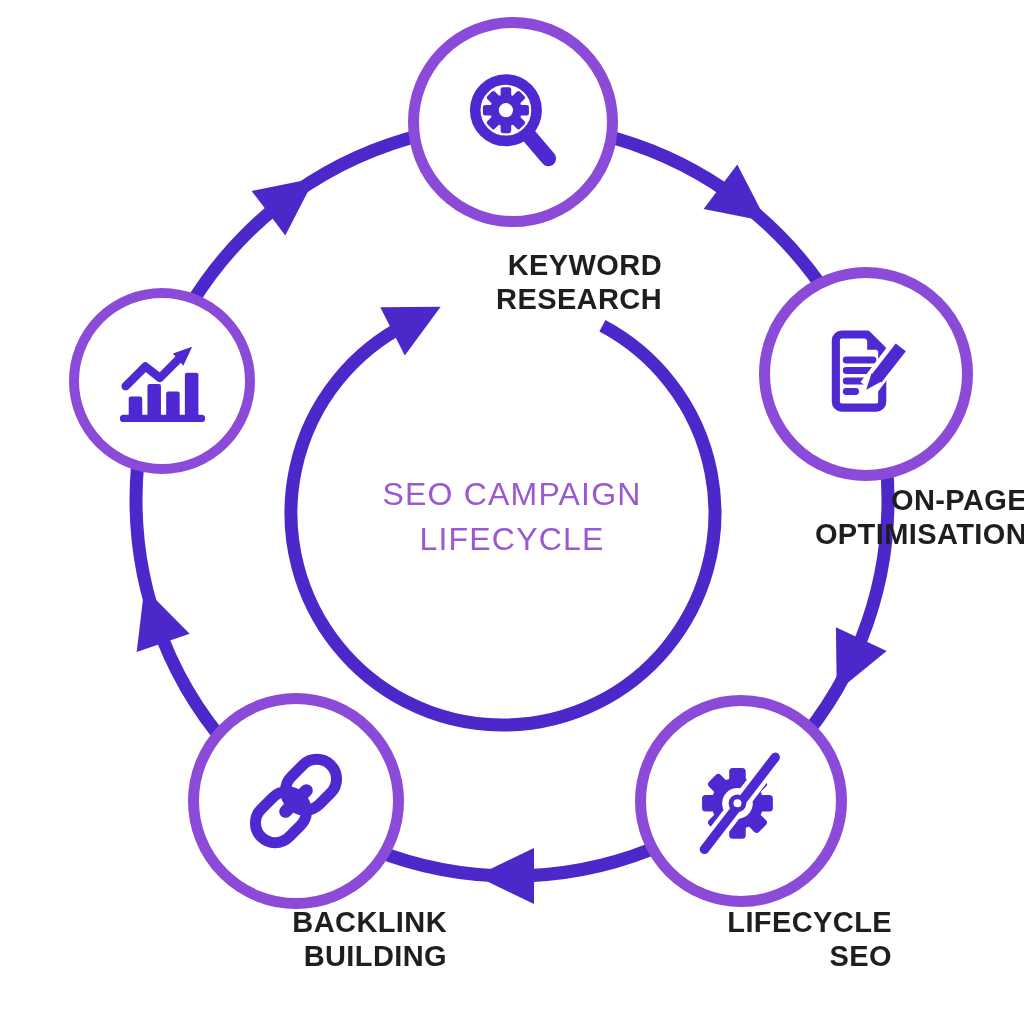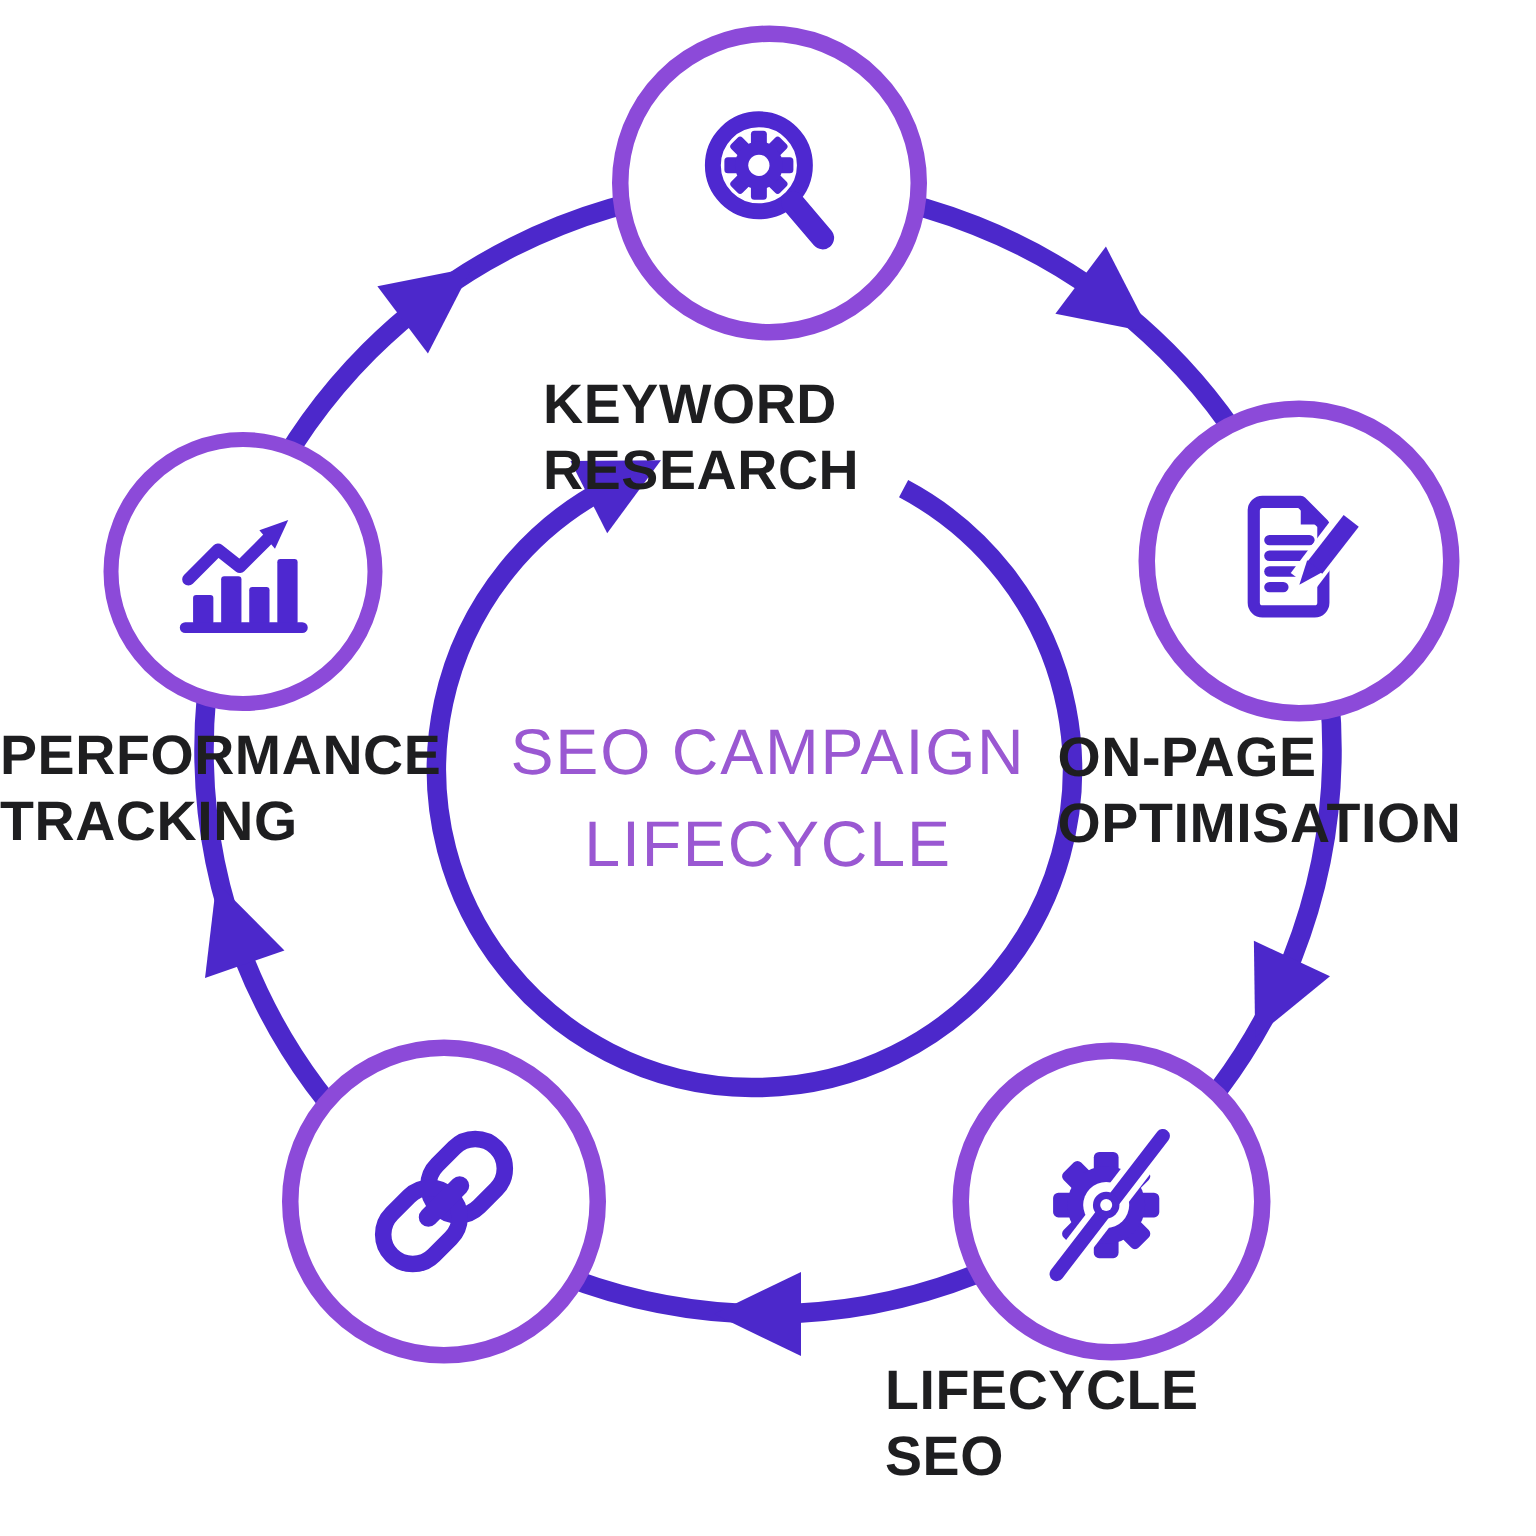"KEYWORD" .node-label { font-size: 37px -> 29px; text-align: left -> right }
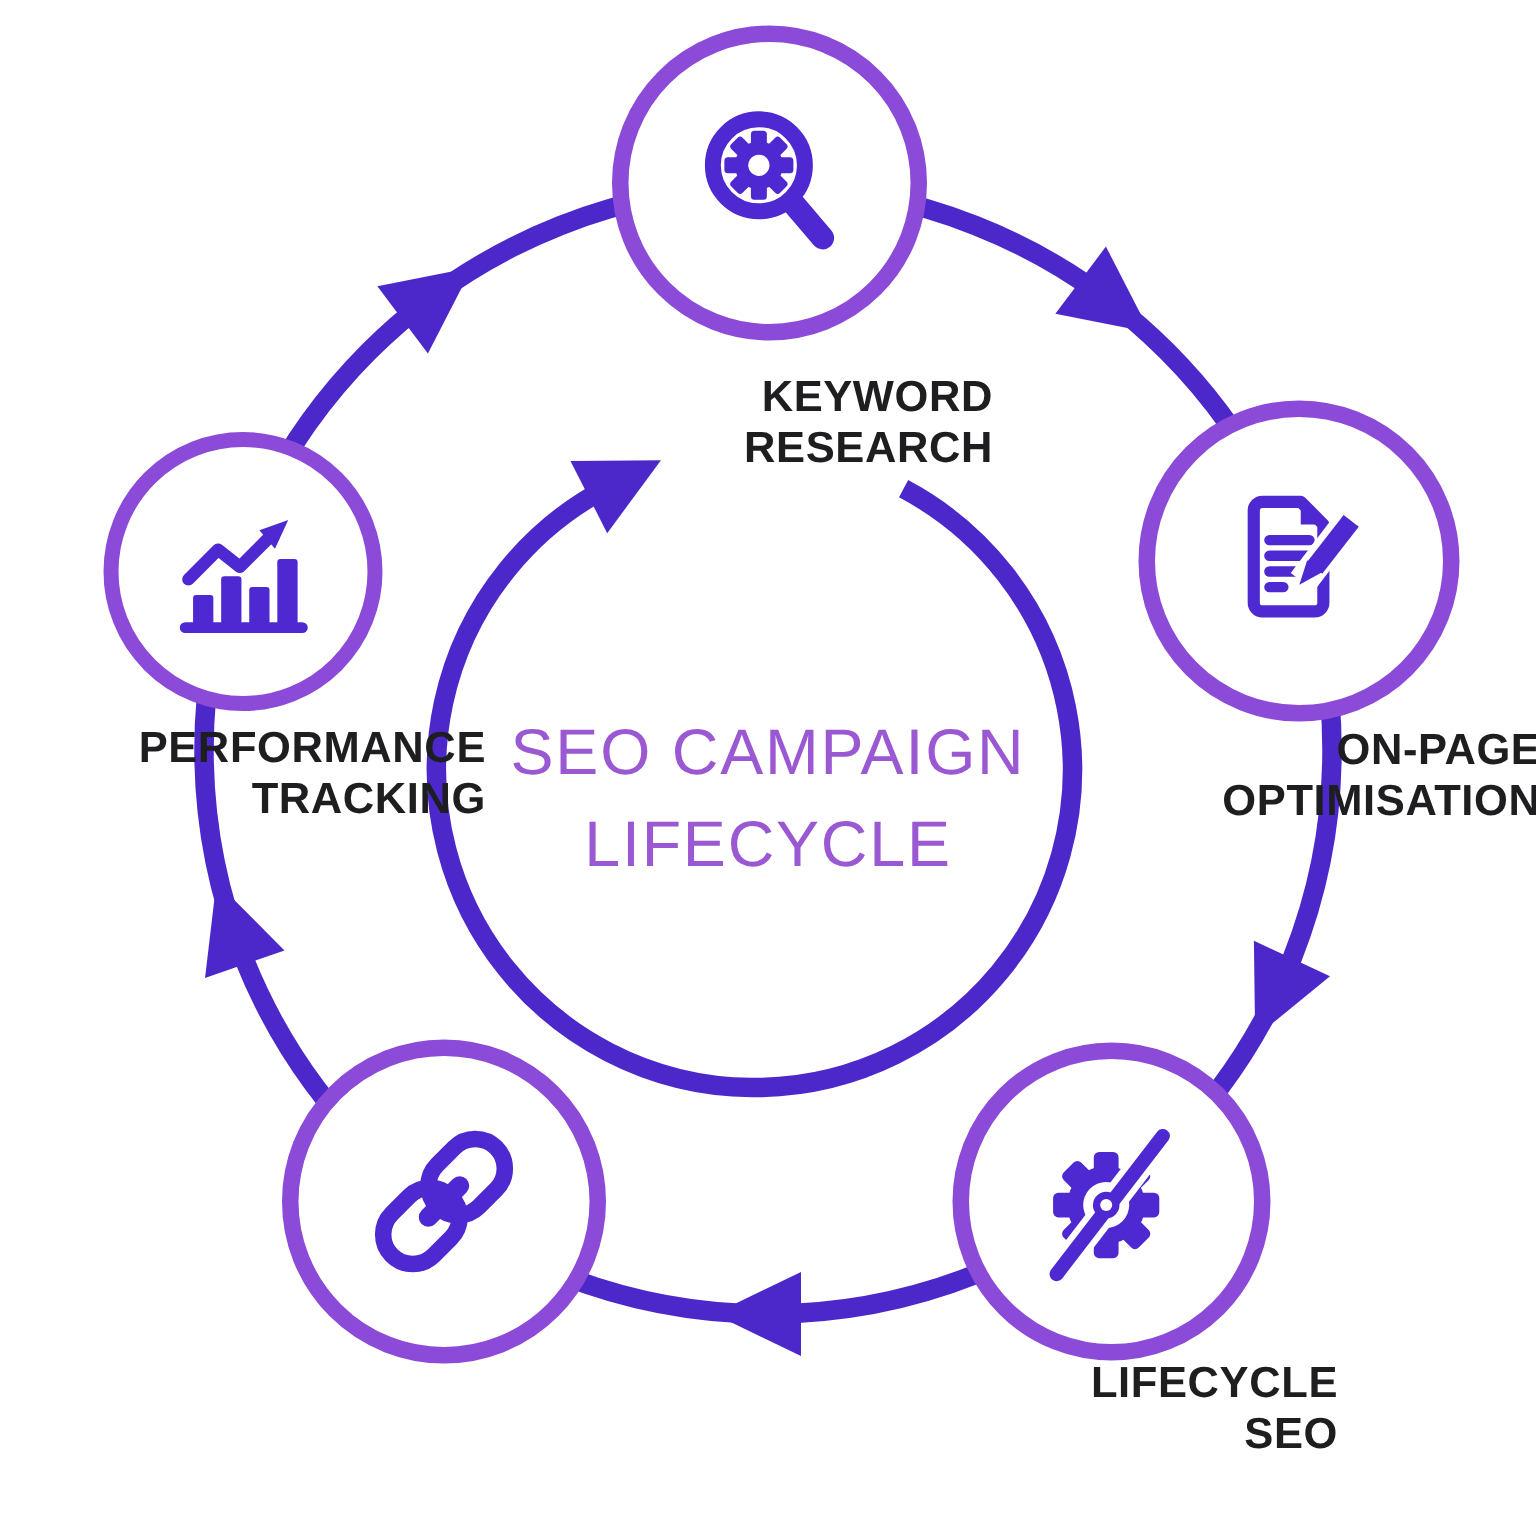"PERFORMANCE" div.node-label { html: <div>PERFORMANCE TRACKING</div> -> none }
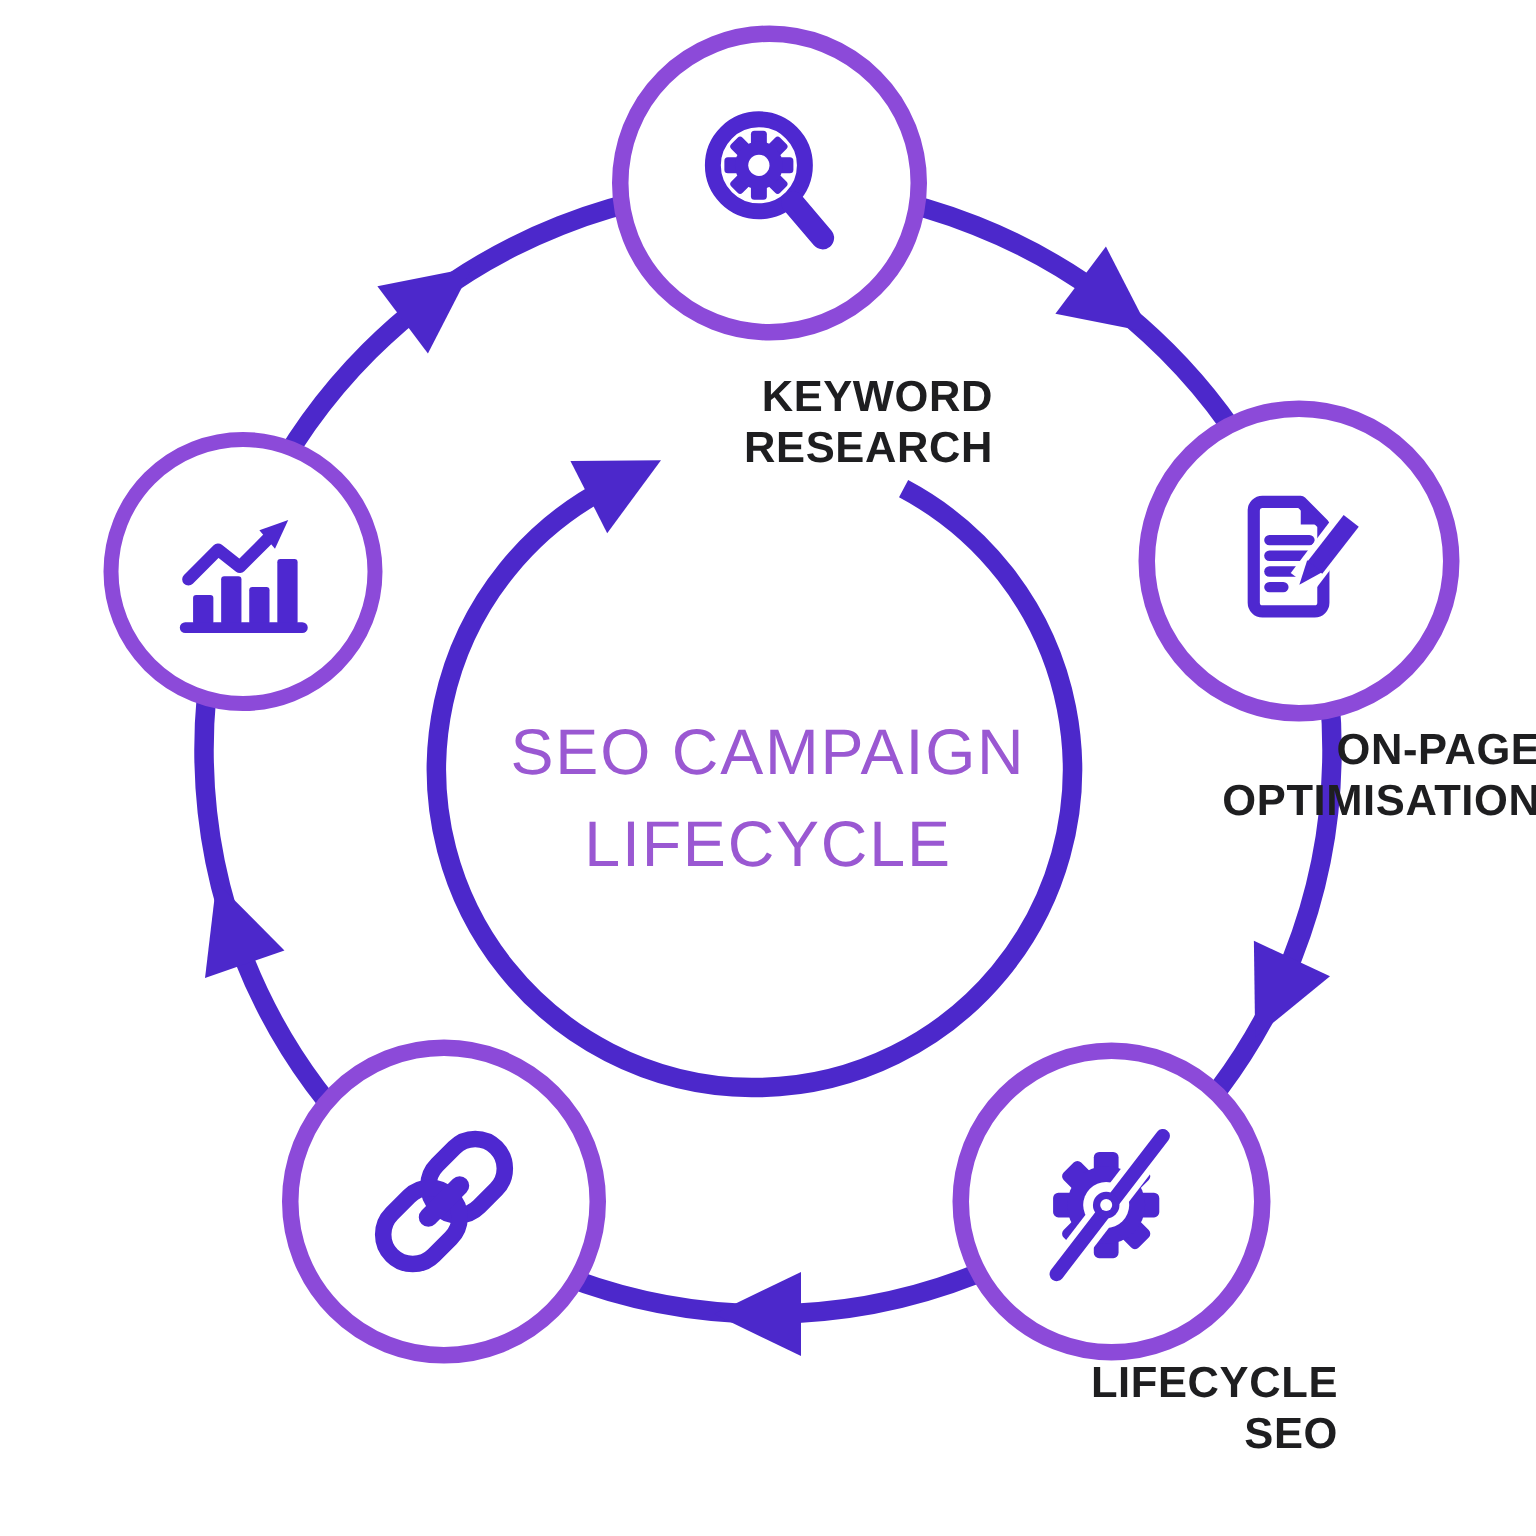"SEO CAMPAIGN" .center-label { font-size: 43px -> 32px }
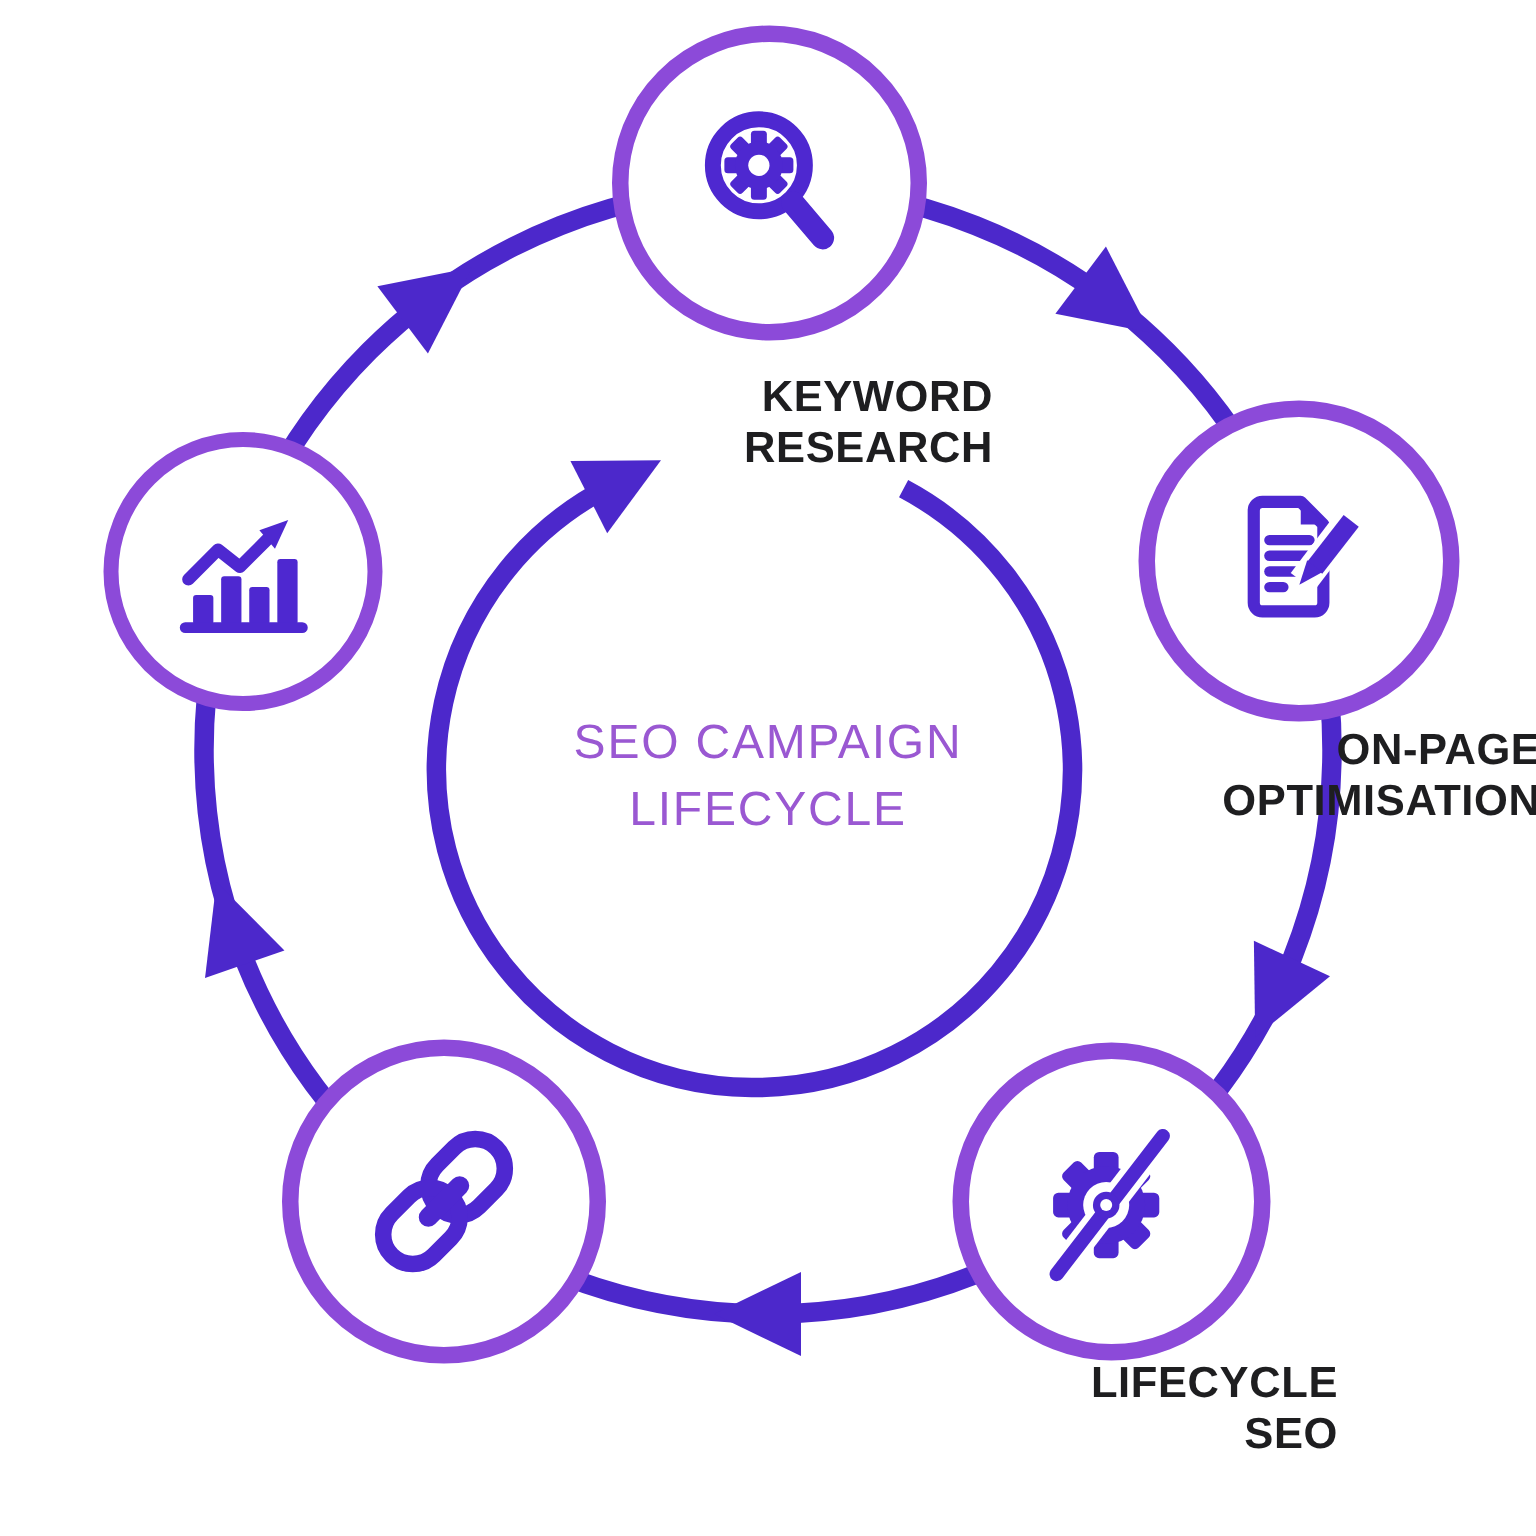"BACKLINK" div.node-label { html: none -> <div>BACKLINK BUILDING</div> }
